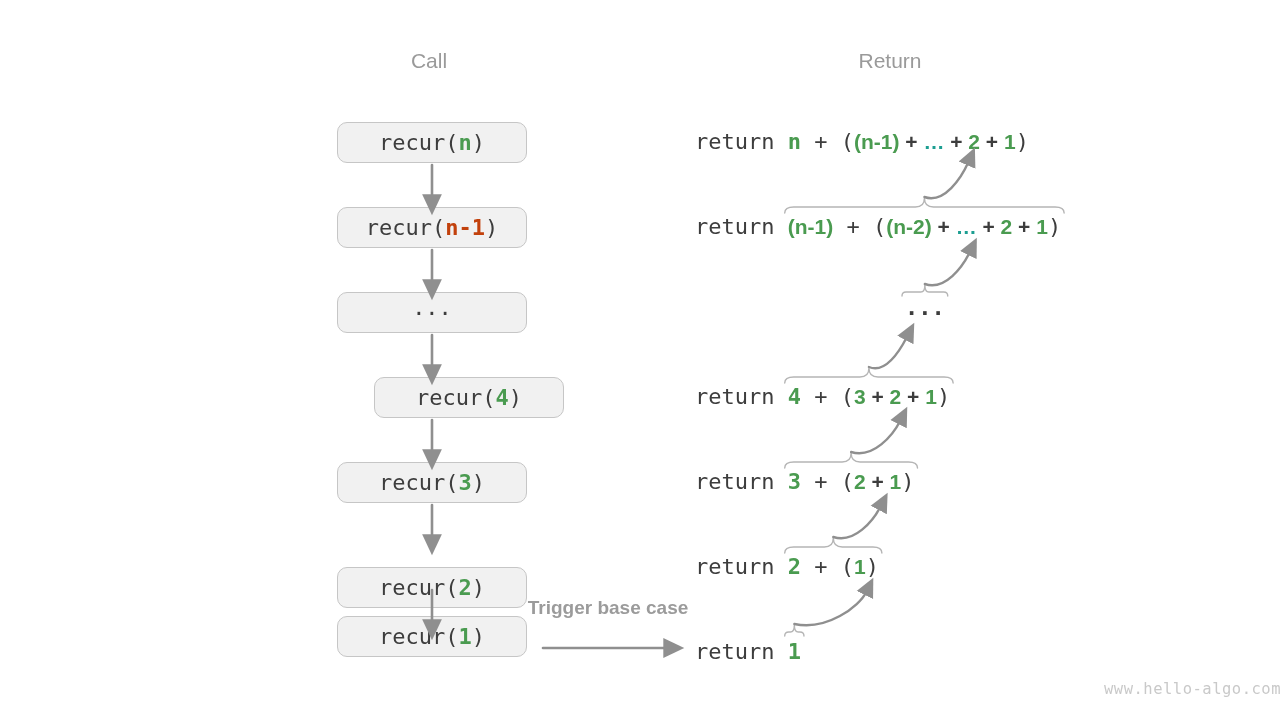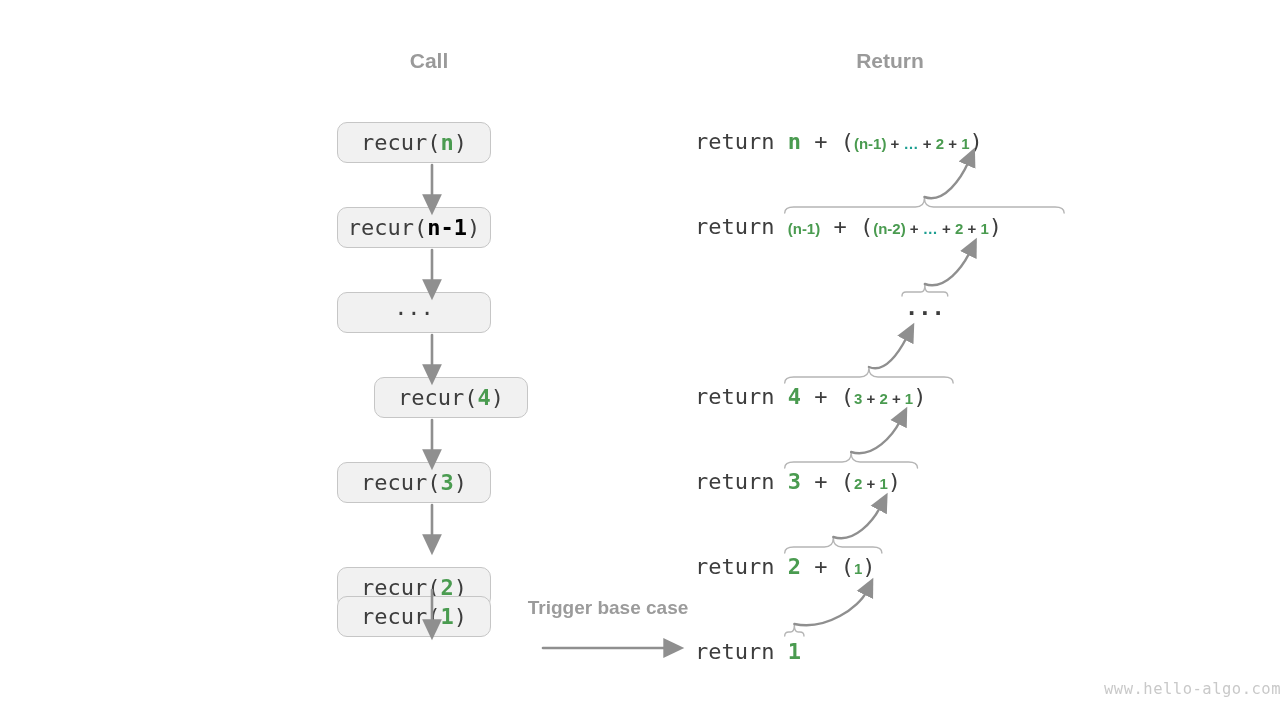"Call" .hdr { font-weight: bold -> normal }
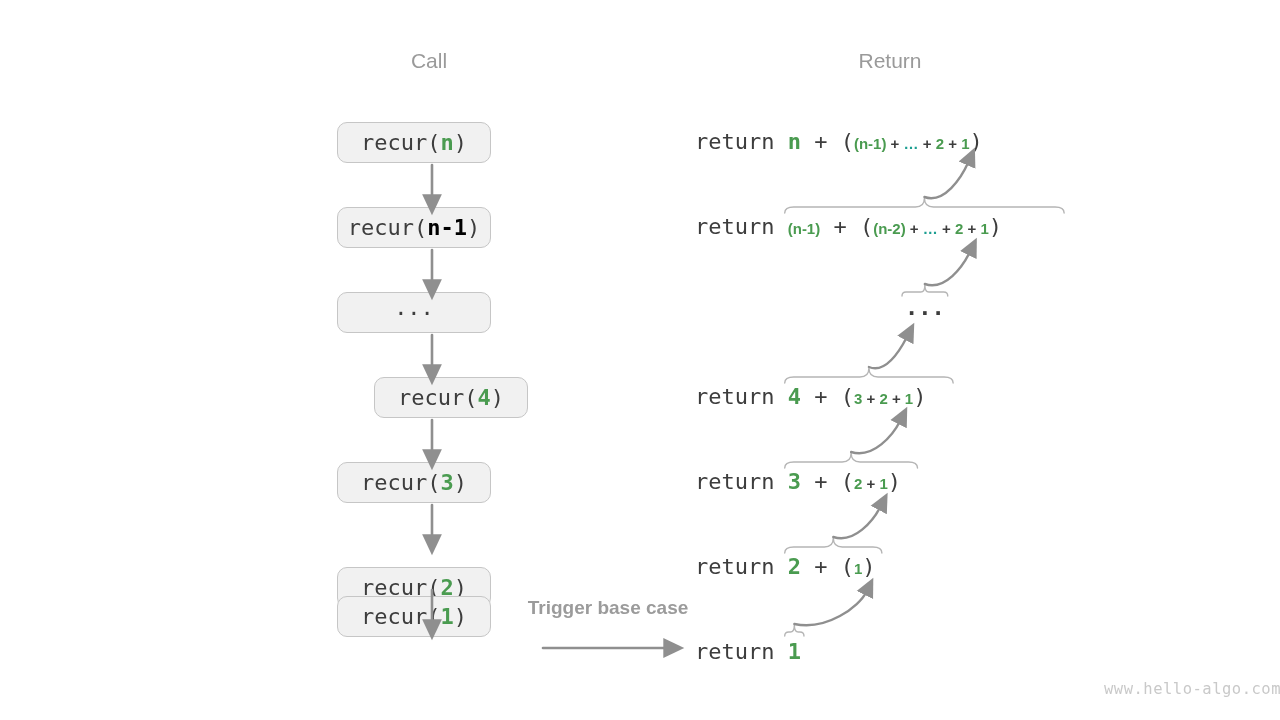"recur(n)" .box { width: 154px -> 190px }
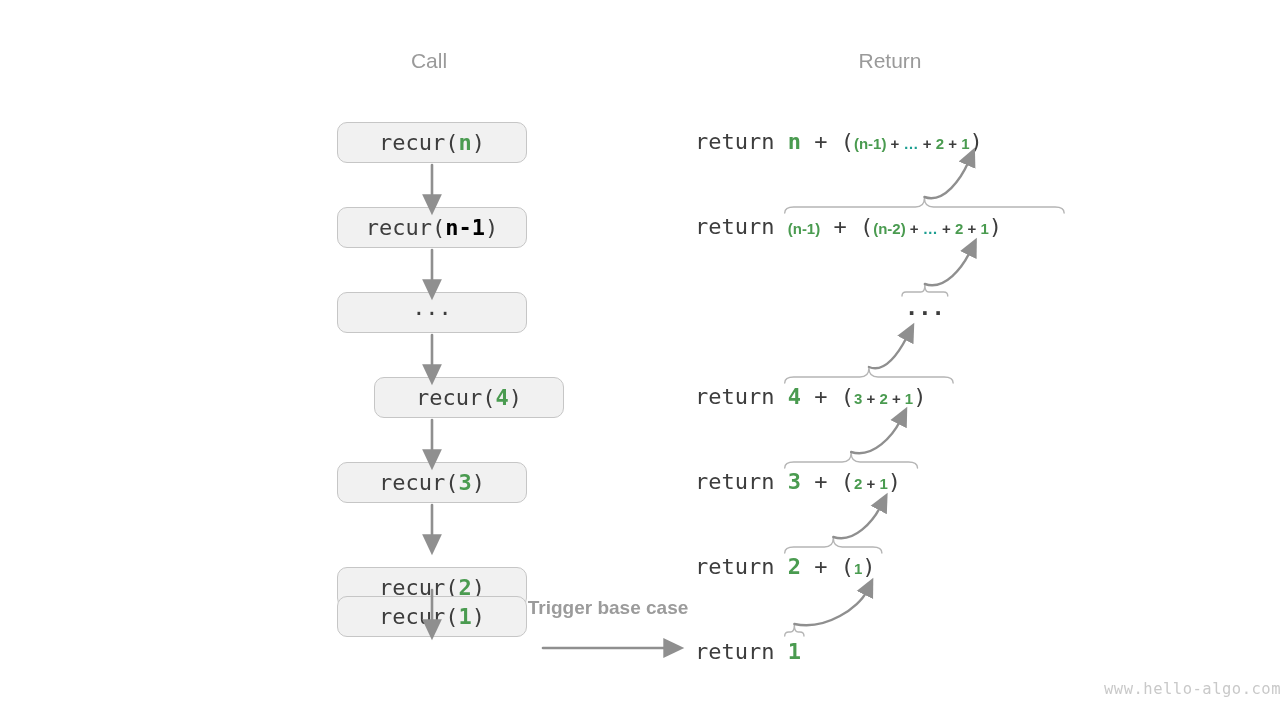"(n-1)" .tok-s { font-size: 15px -> 21px }
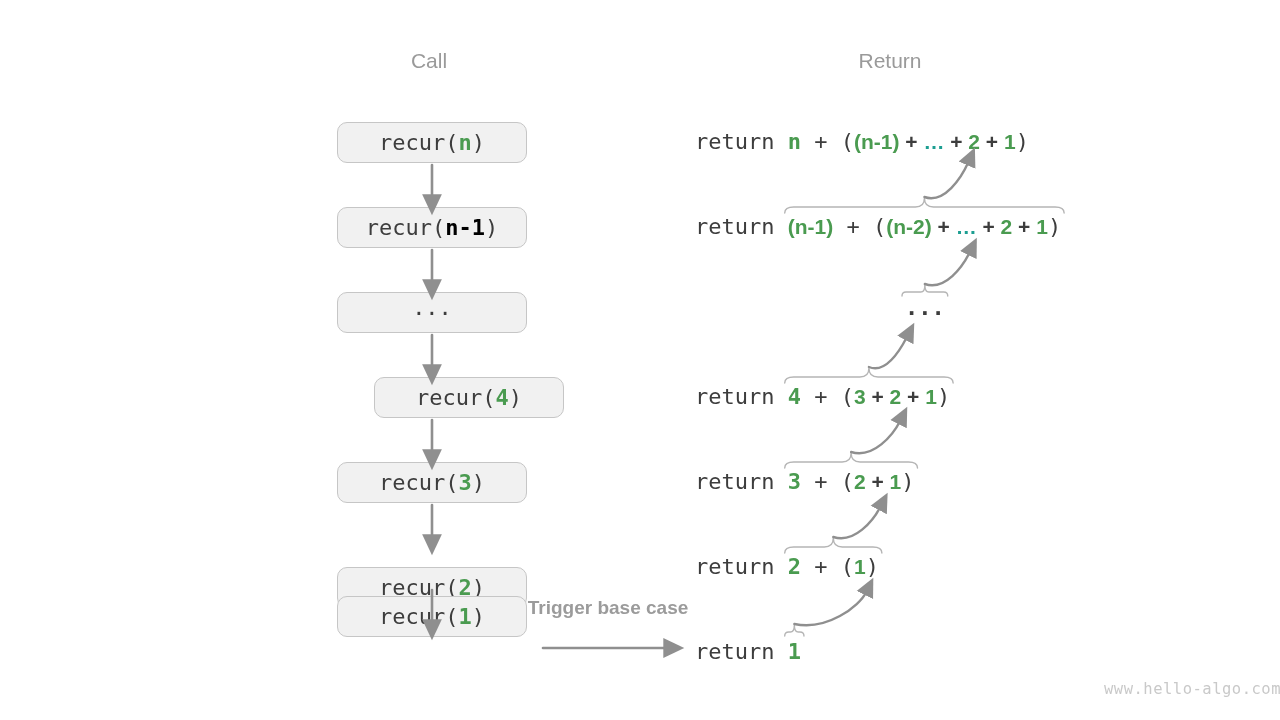"n-1" span.tok-m { color: #000000 -> #c2410c }
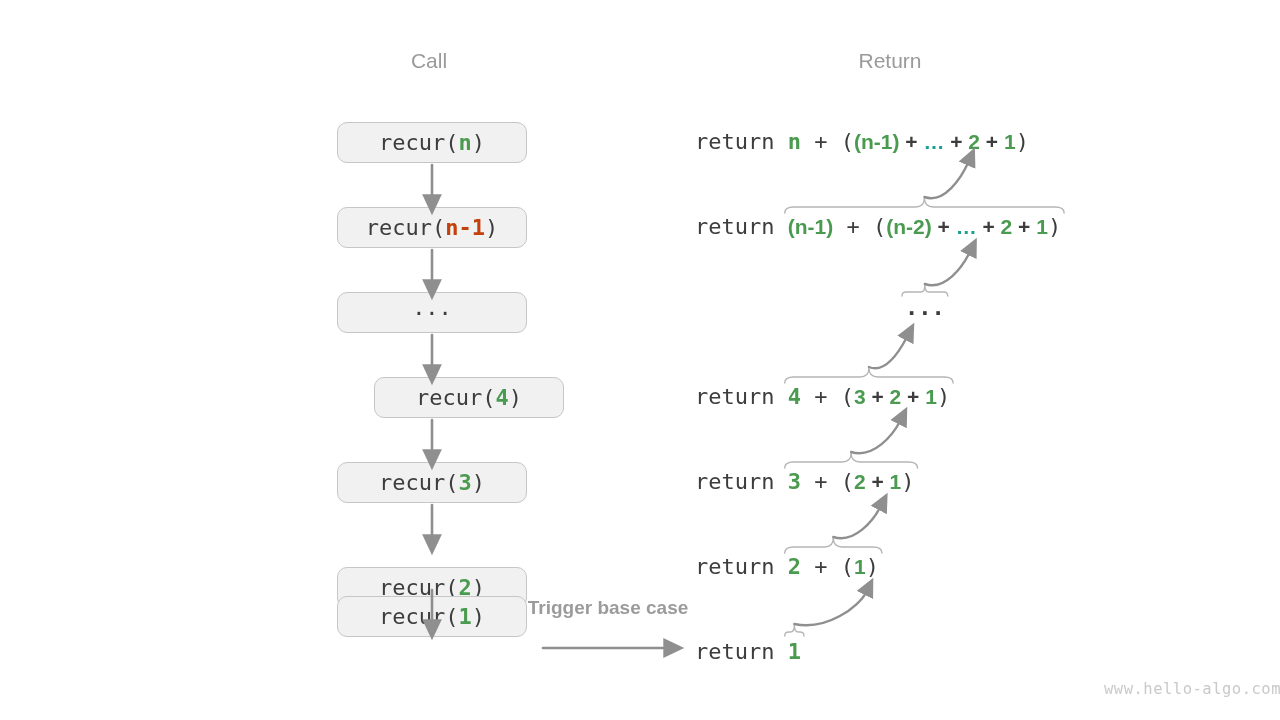"recur(1)" div.box { top: 596px -> 616px }
